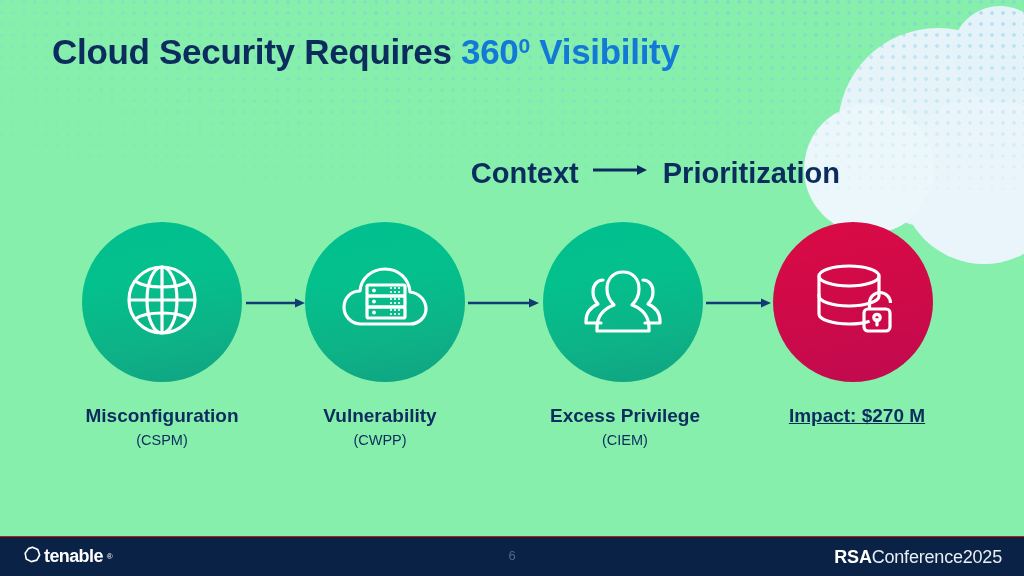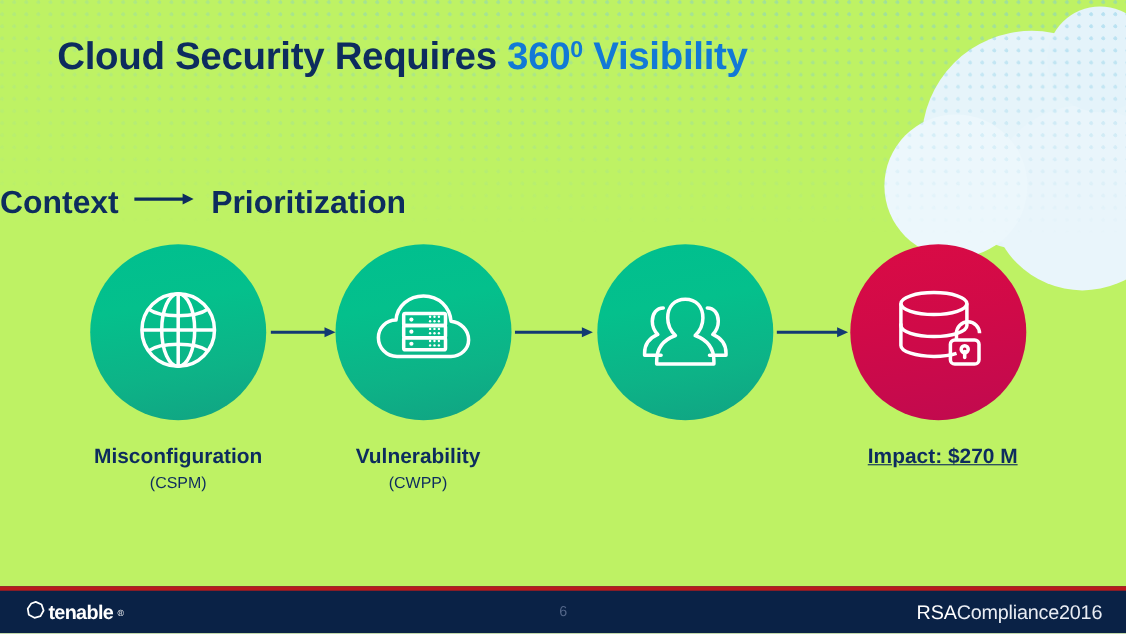"Cloud Security Requires 3600 Visibility" #slide { background: #bef264 -> #86efac }
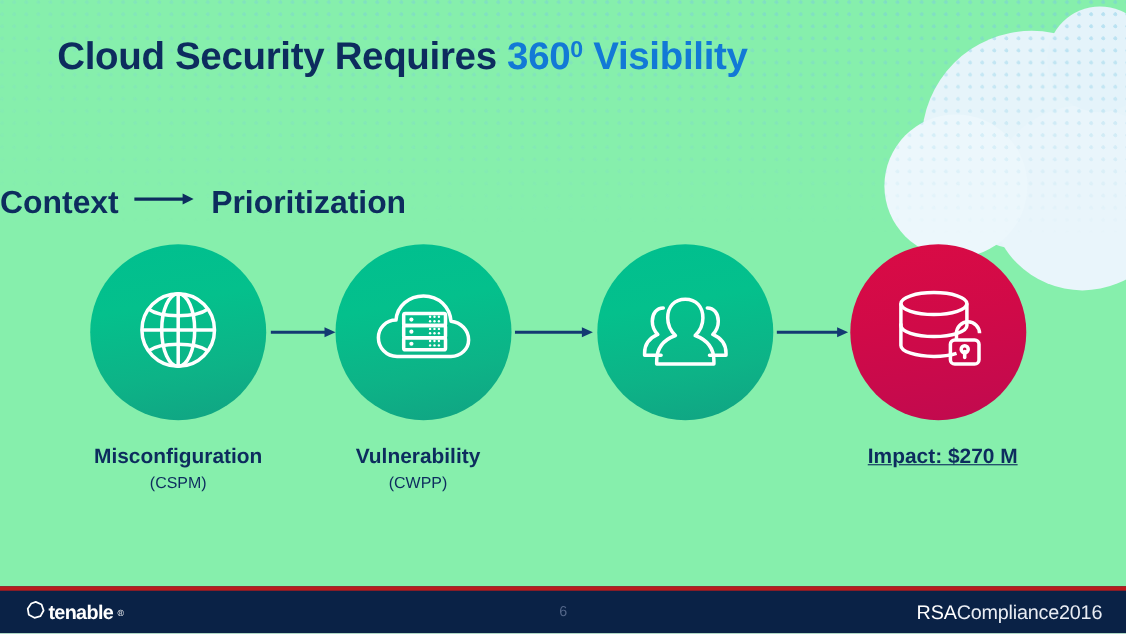"Context Prioritization" .flowhead { text-align: left -> right; top: 162px -> 150px }
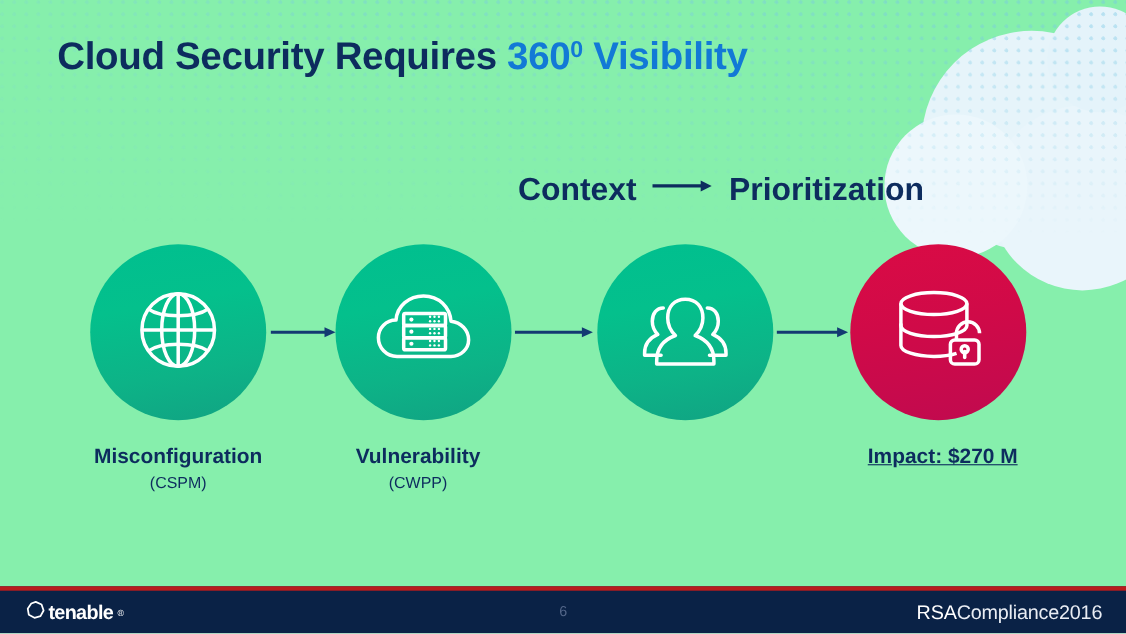"Excess Privilege" div.label { html: none -> <div> <div>Excess Privilege</div> <div>(CIEM)</div> </div> }
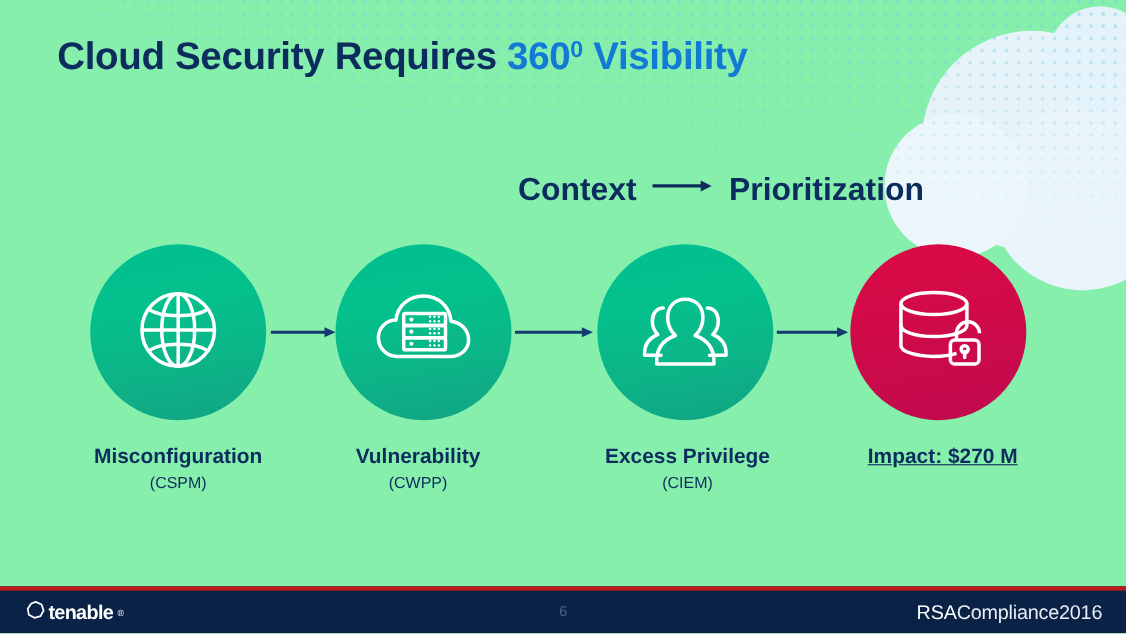"tenable" .footer { border-top: 4px solid #b91c1c -> 1px solid #b91c1c }
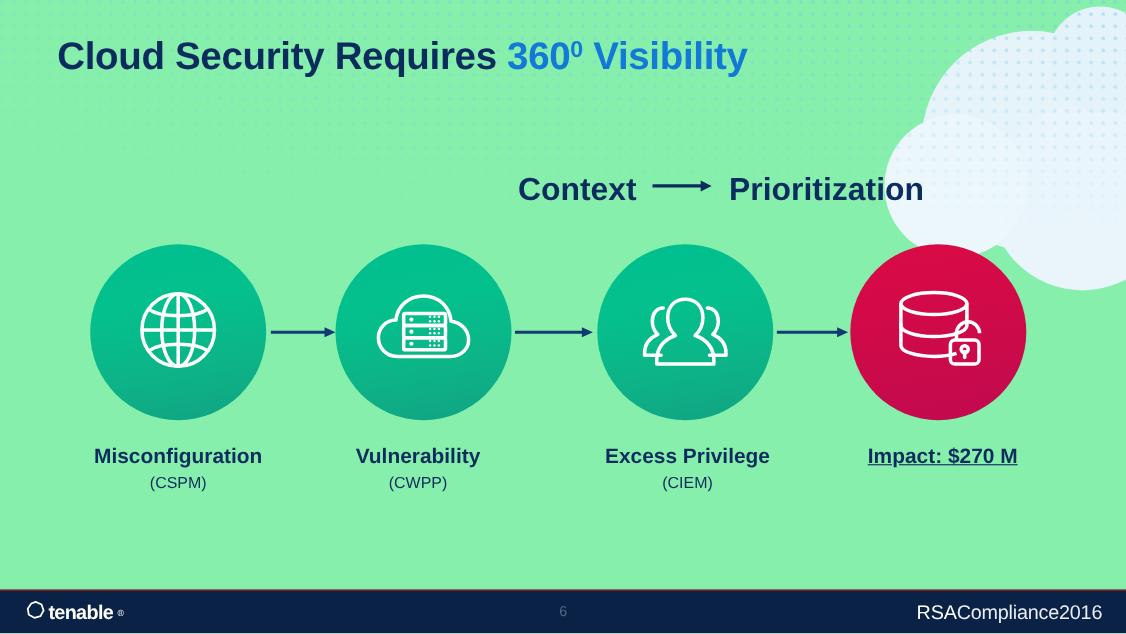"RSA" .rsa .rsa-mark { font-weight: normal -> bold }
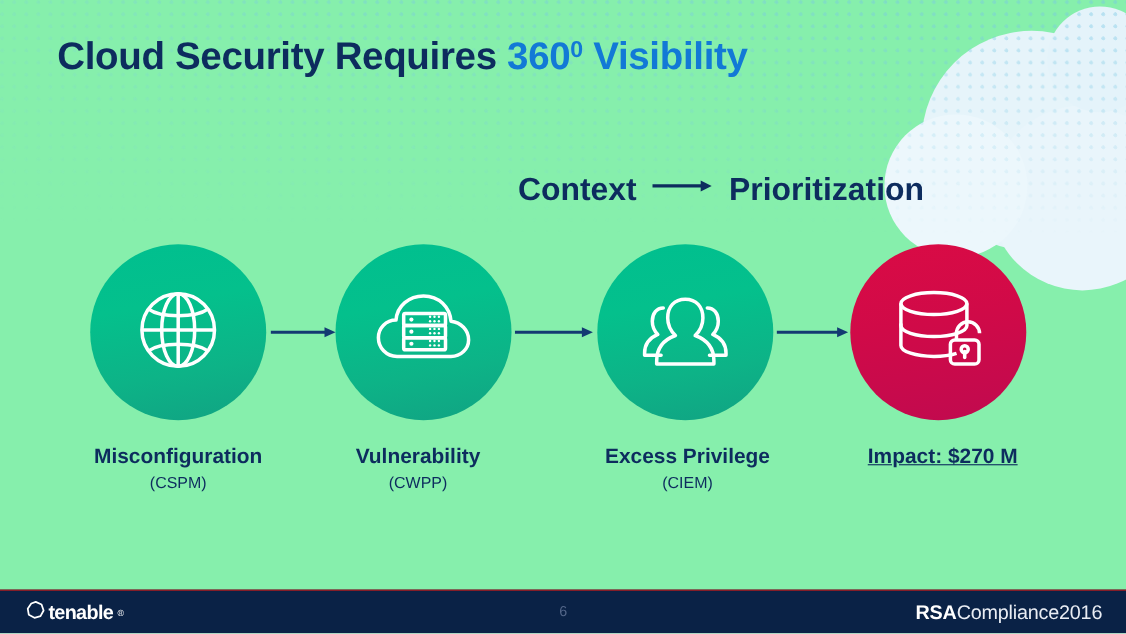"Compliance" span.rsa-conf { text: Compliance -> Conference }
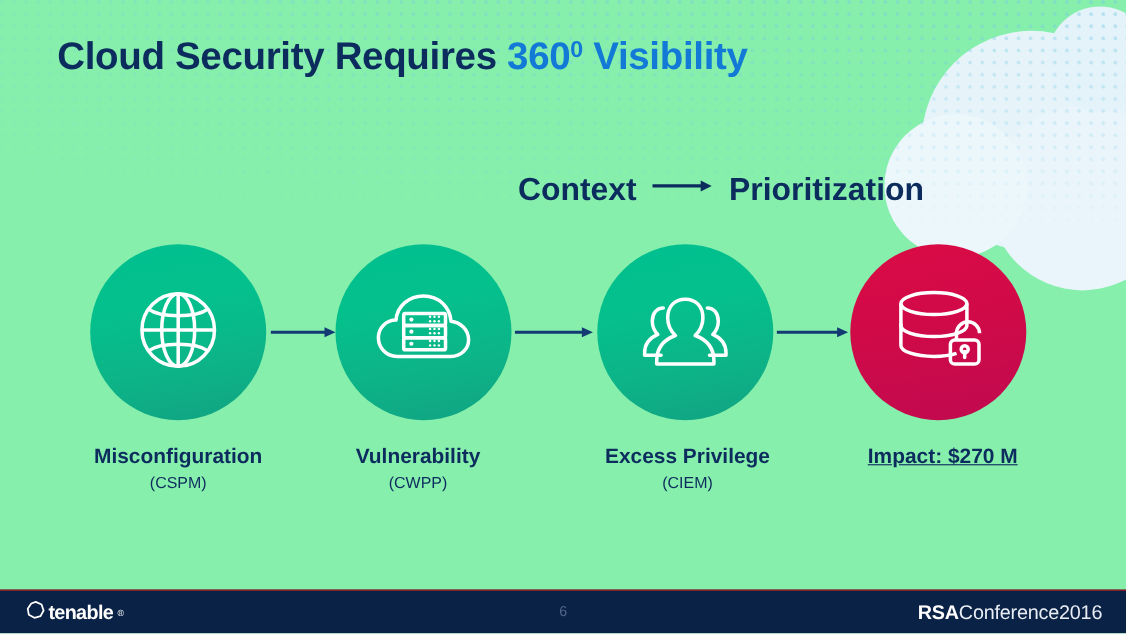"2016" span.rsa-year { text: 2016 -> 2025 }
